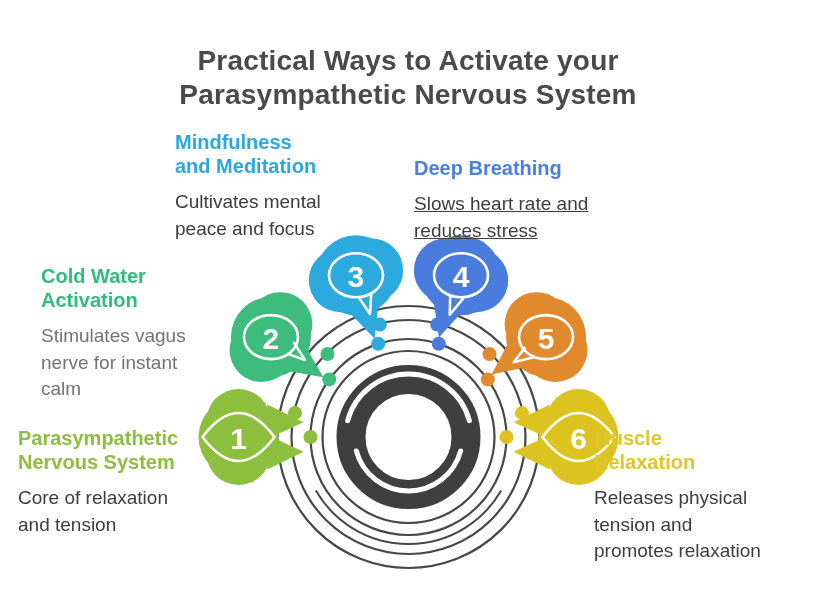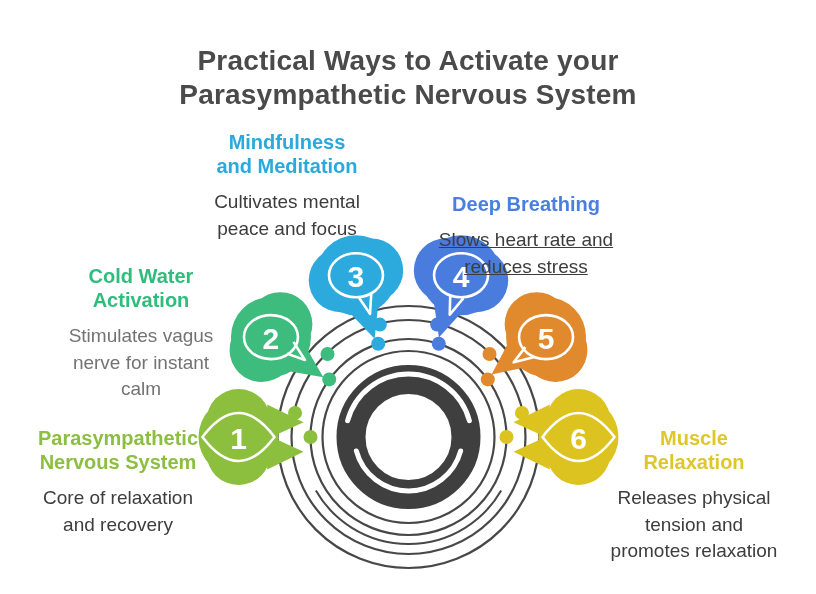"Mindfulness" .item-label { text-align: center -> left }
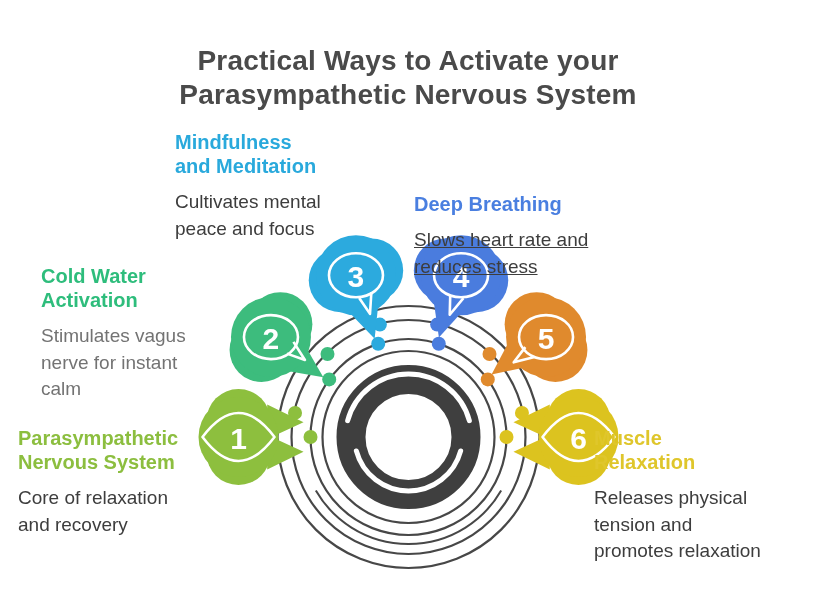"Deep Breathing" div.item-heading { margin-top: 36px -> none }
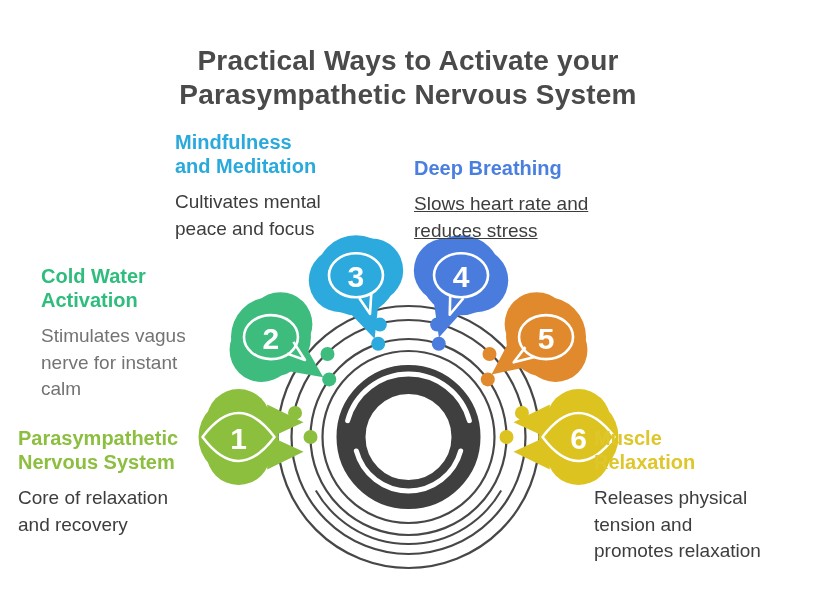"Core of relaxation" div.item-desc { text: recovery -> tension }
